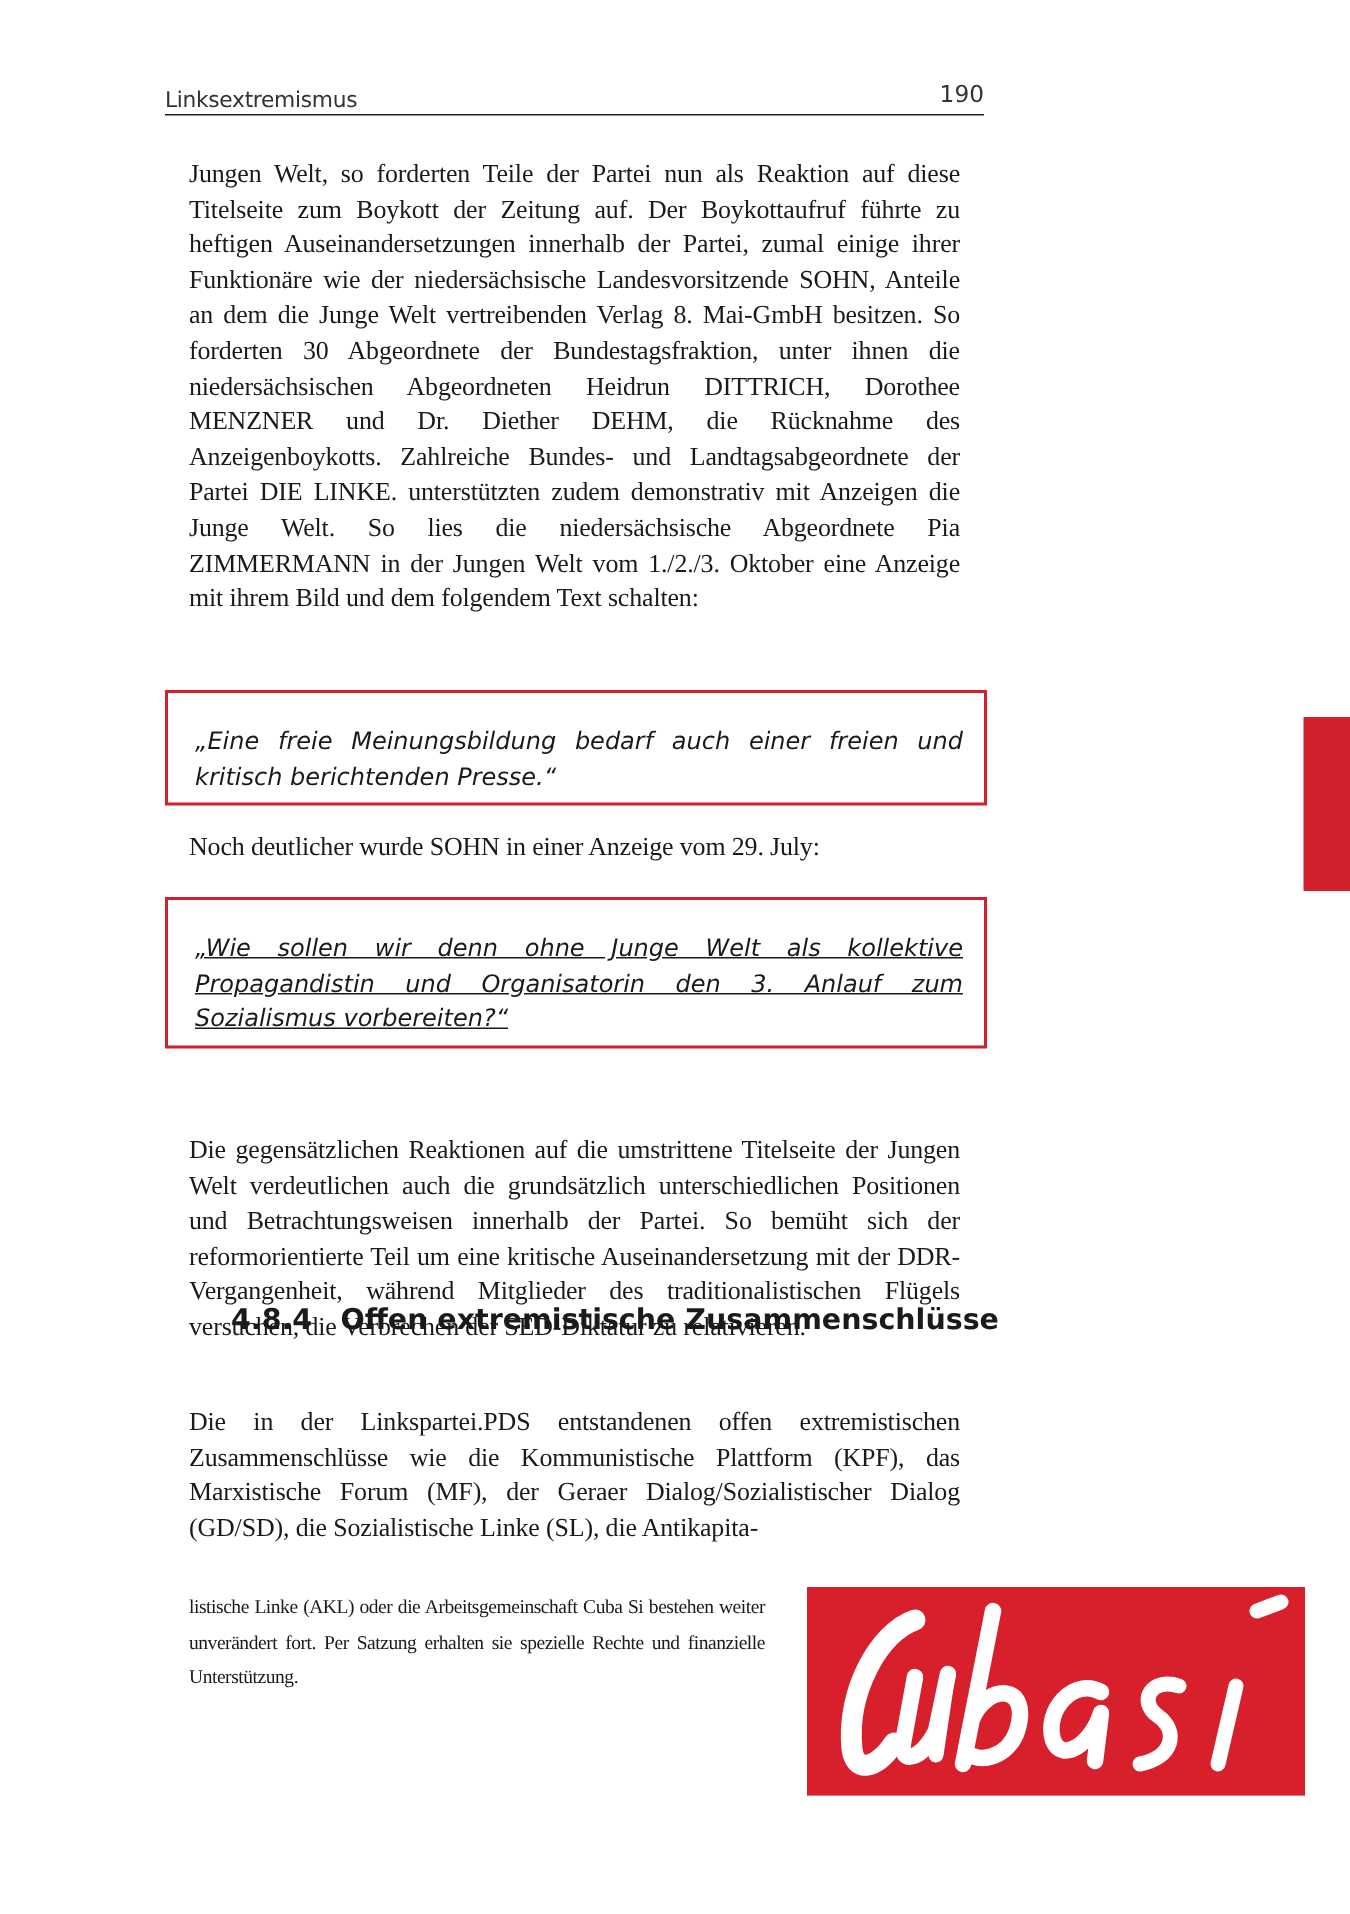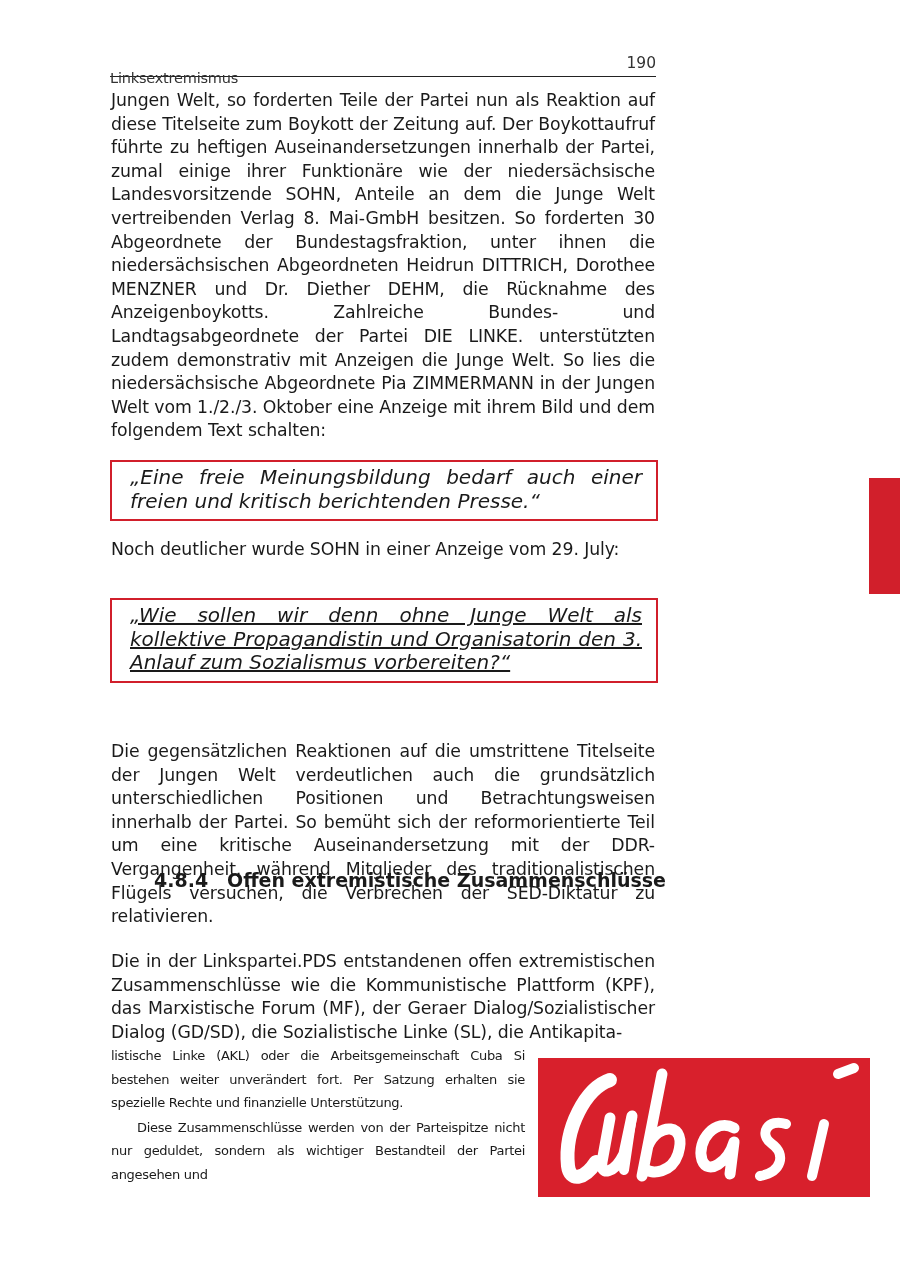"Linksextremismus" .header .title { top: 18px -> 7px }
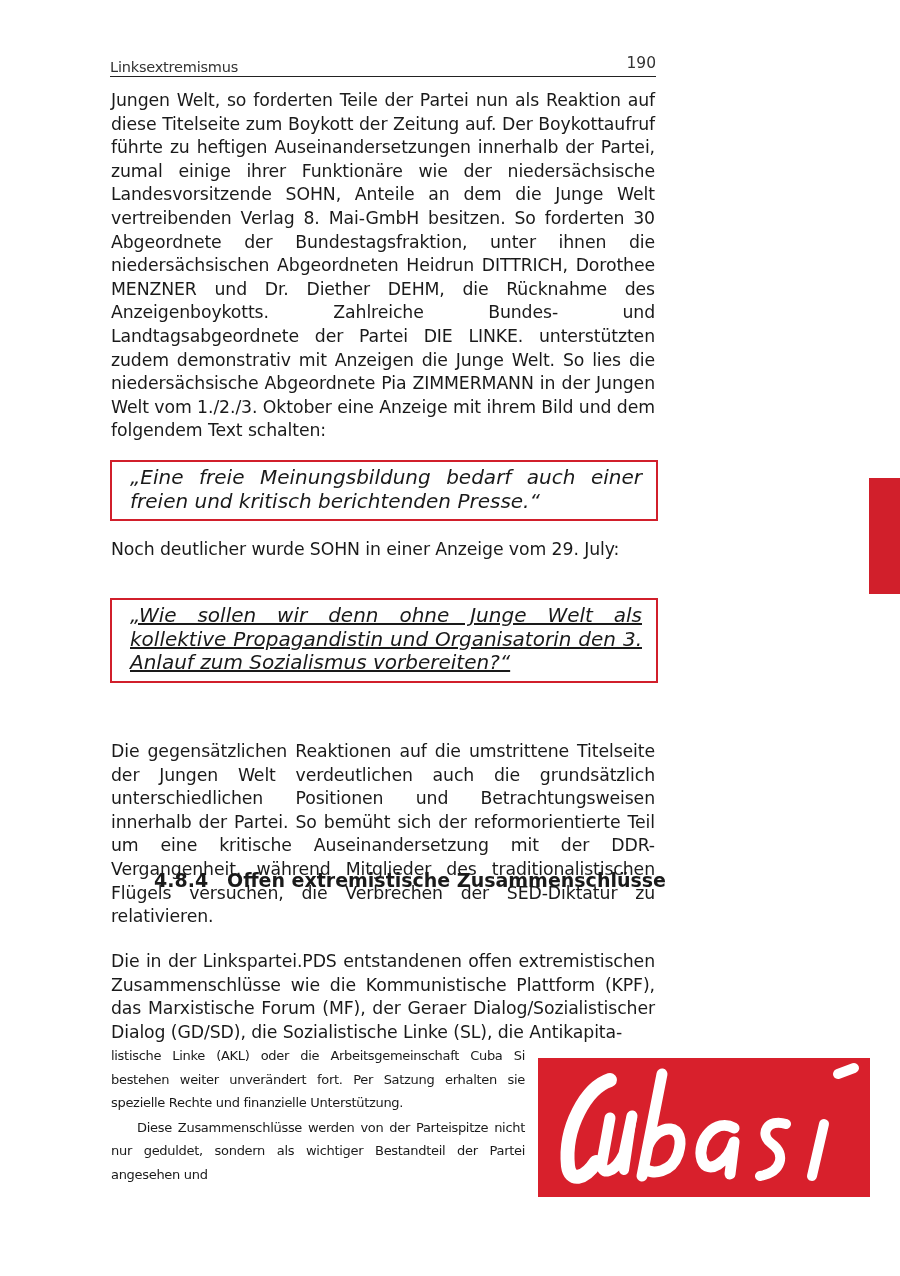"Jungen Welt, so forderten Teile" .para { font-family: none -> Liberation Serif, serif; margin: 1px -> 16px }
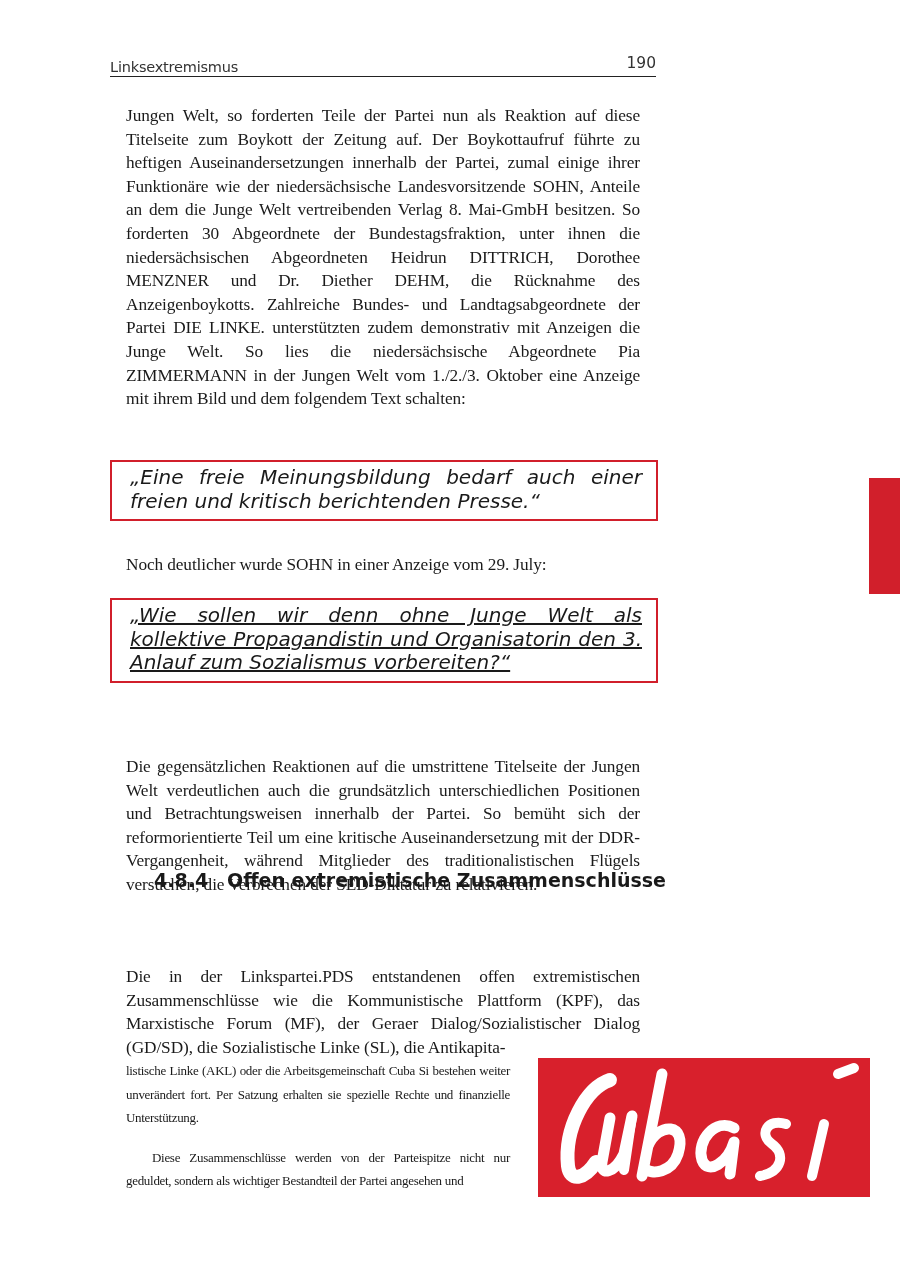"„Eine freie Meinungsbildung bedarf auch" .quote-box { font-size: 20px -> 16px; padding: 4px 14px 6px 18px -> 20px 14px 6px 18px }
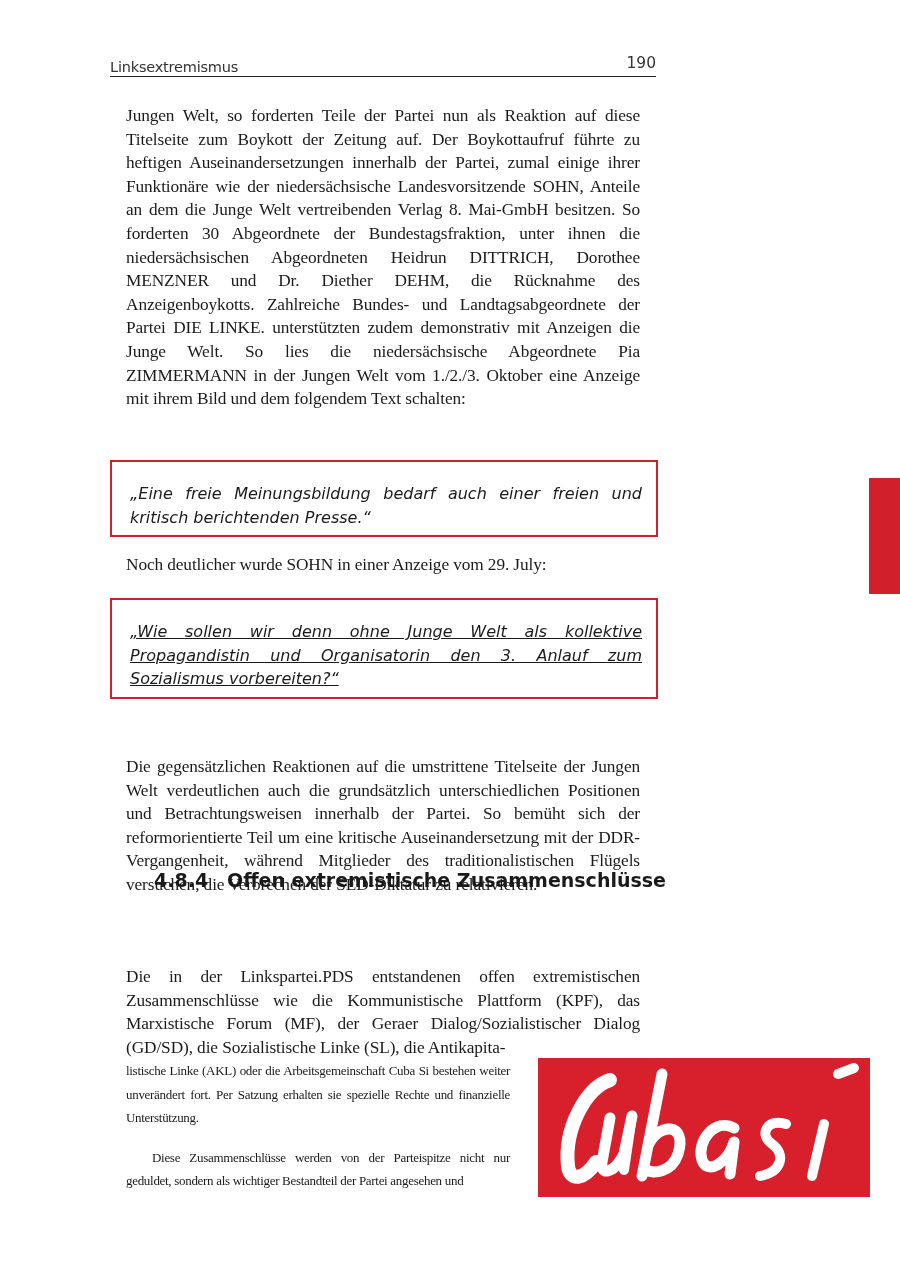"Die in der Linkspartei.PDS entstandenen" div.body-text { top: 949px -> 920px }
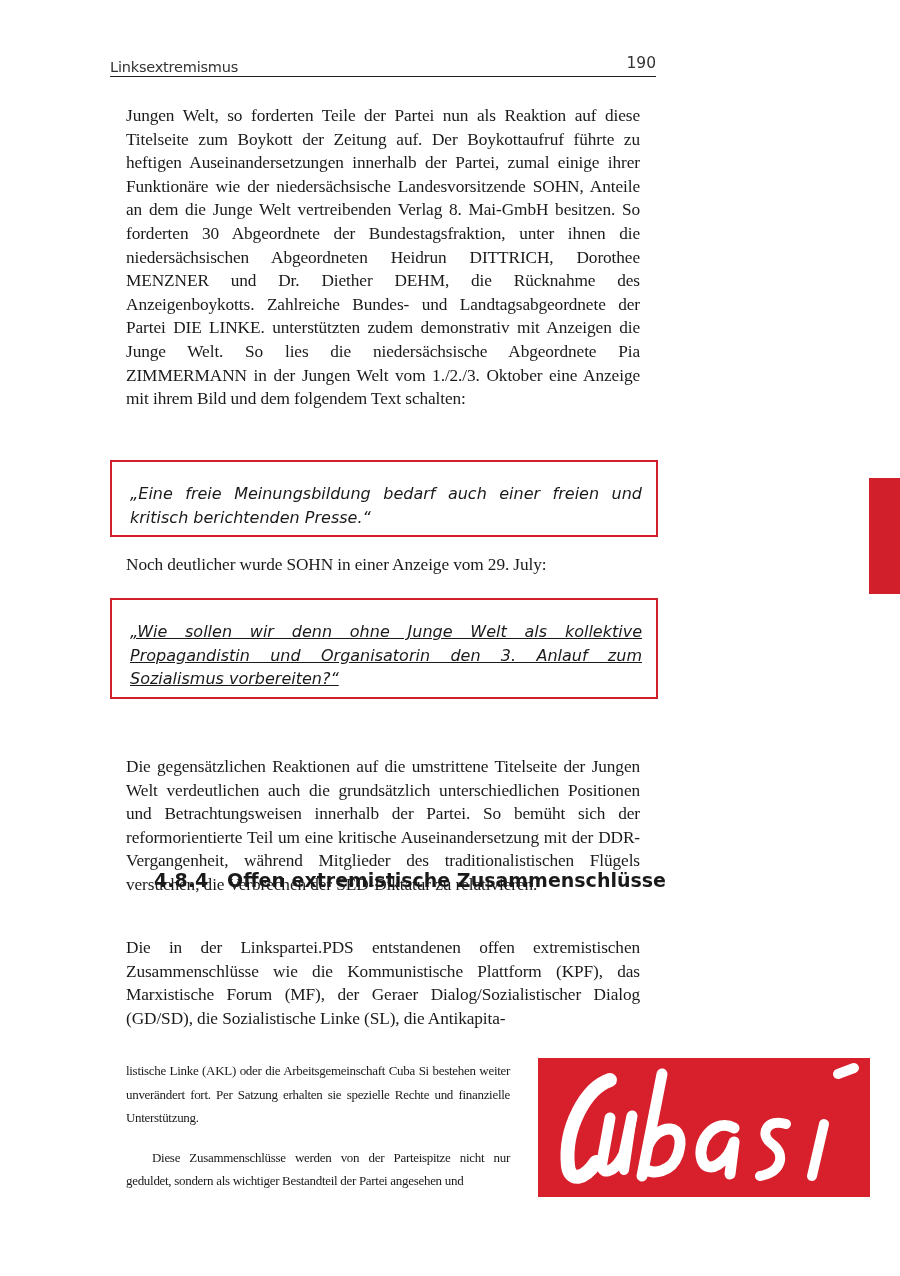"Diese Zusammenschlüsse werden von der" p.para { html: <p>Diese Zusammenschlüsse werden von der Parteispitze nicht nur geduldet, sondern als wichtiger Bestandteil der Partei angesehen und</p> -> none }
